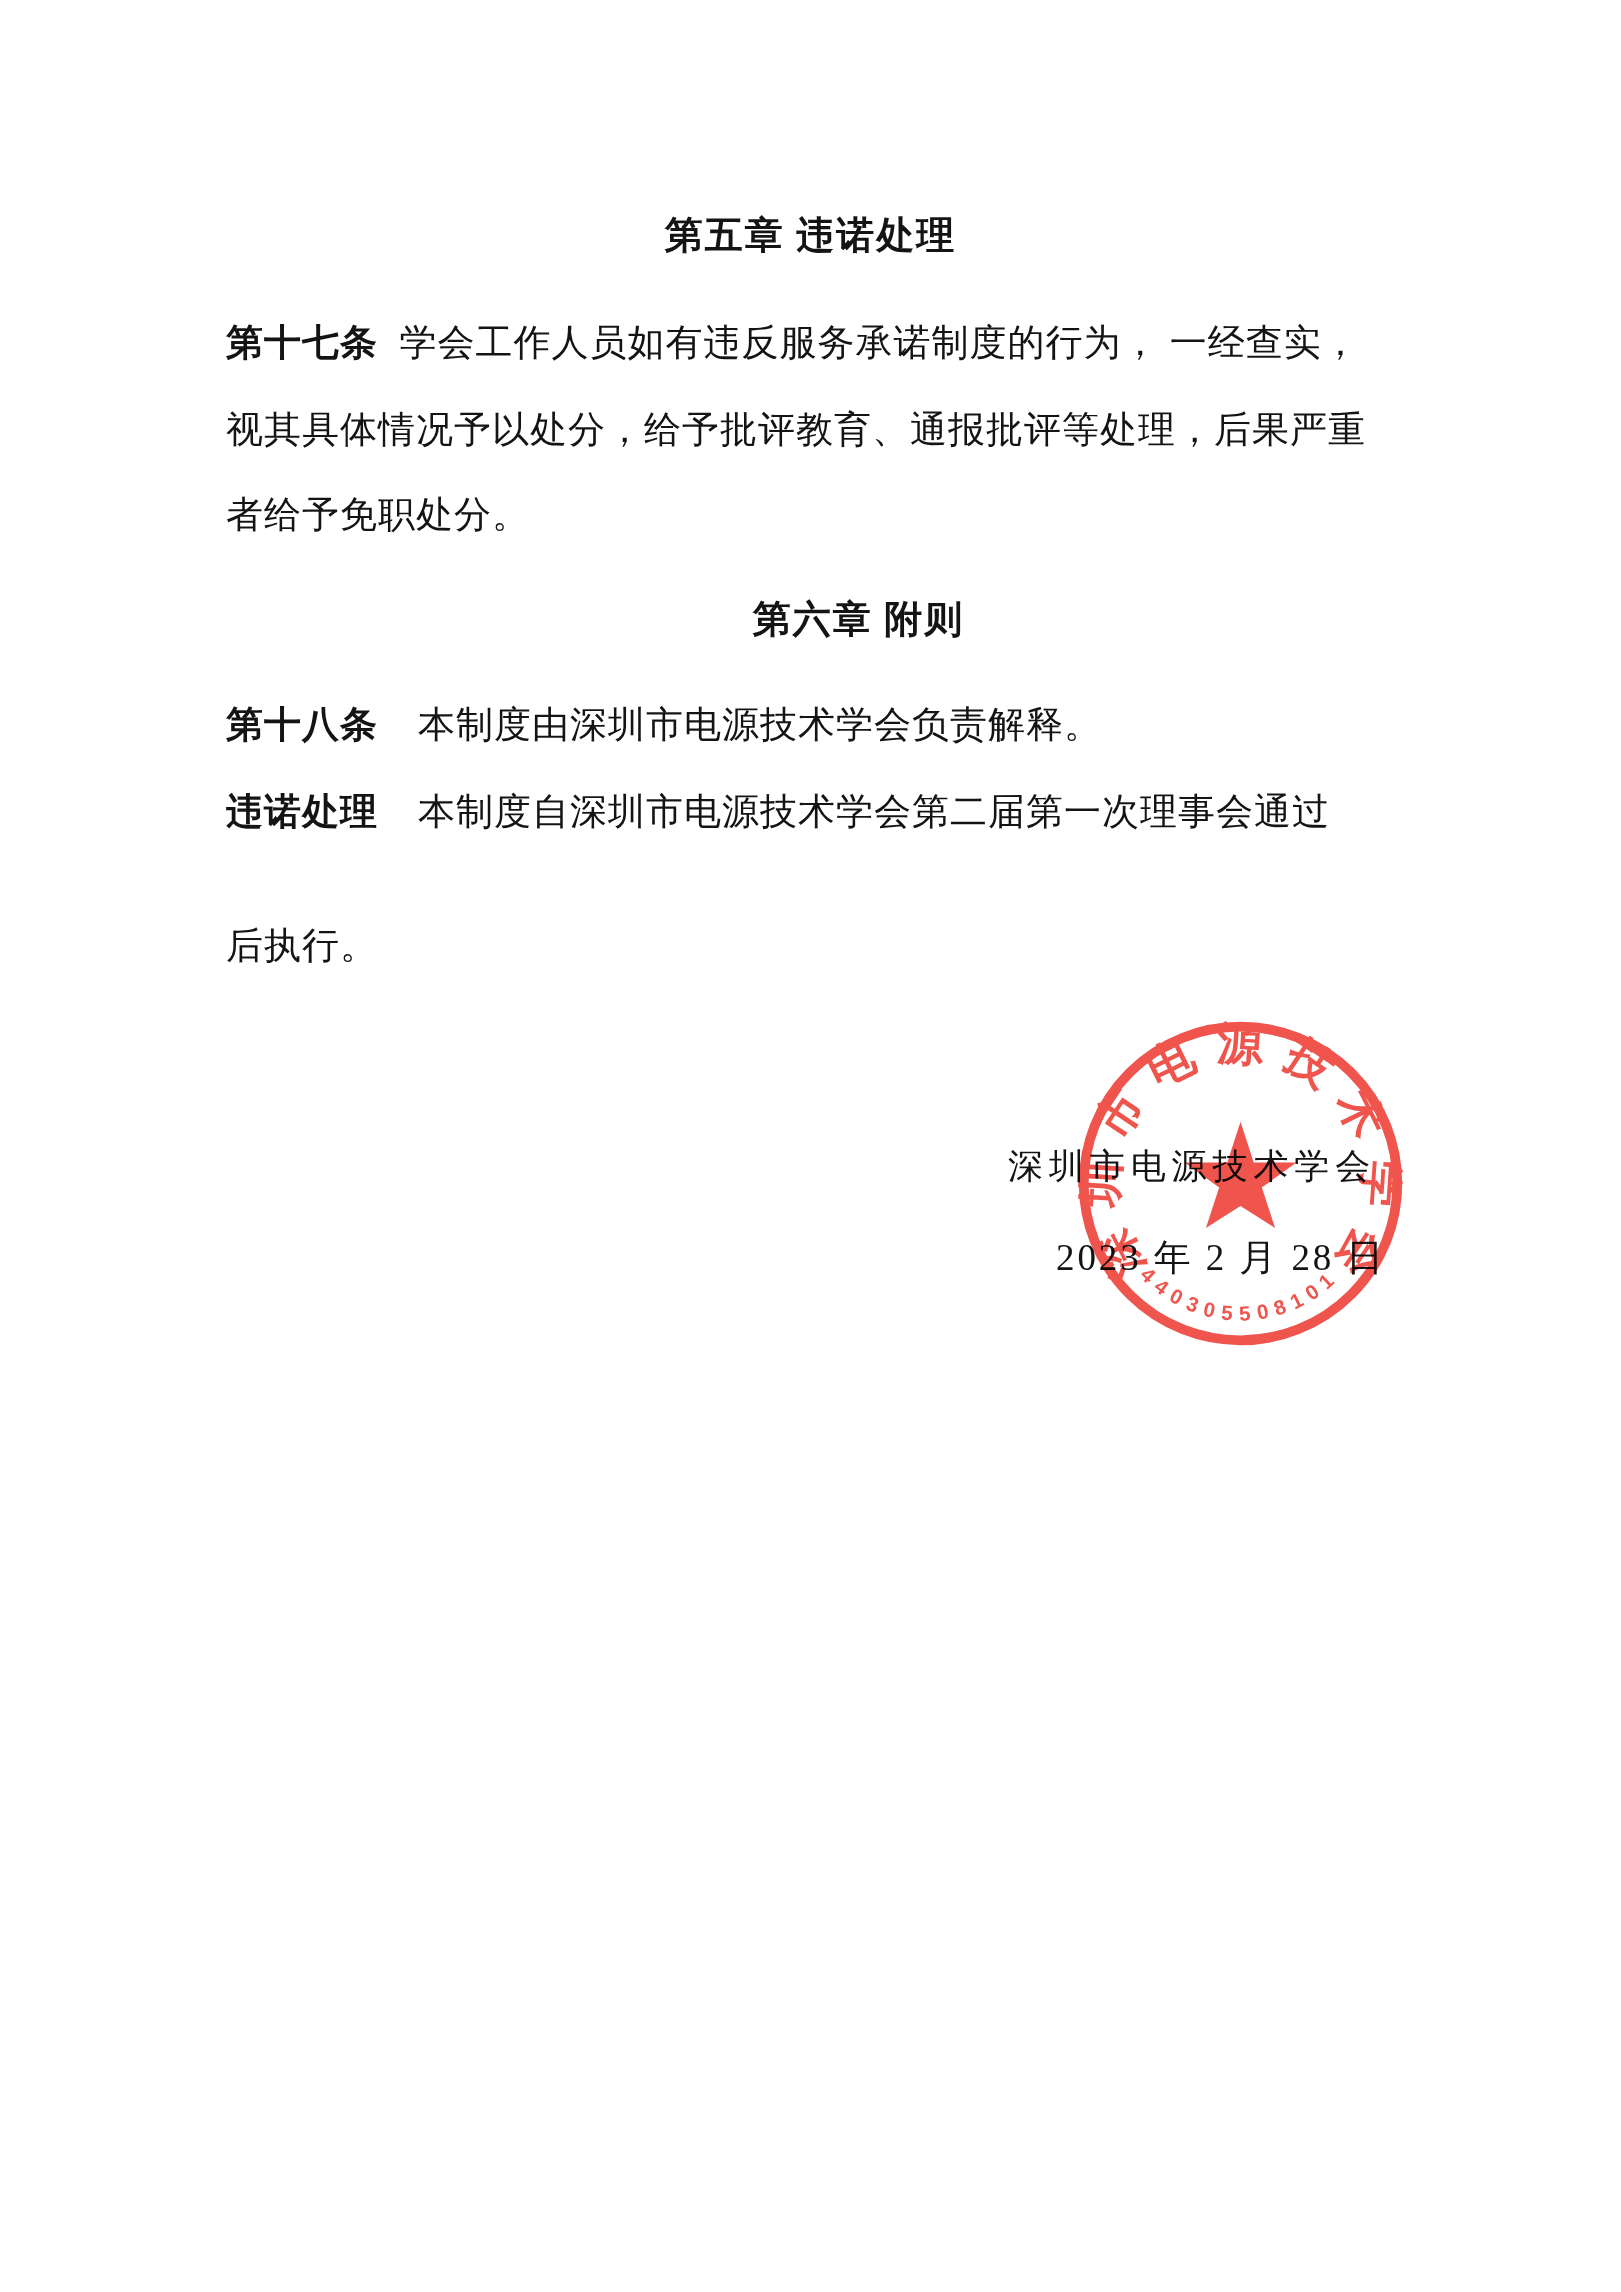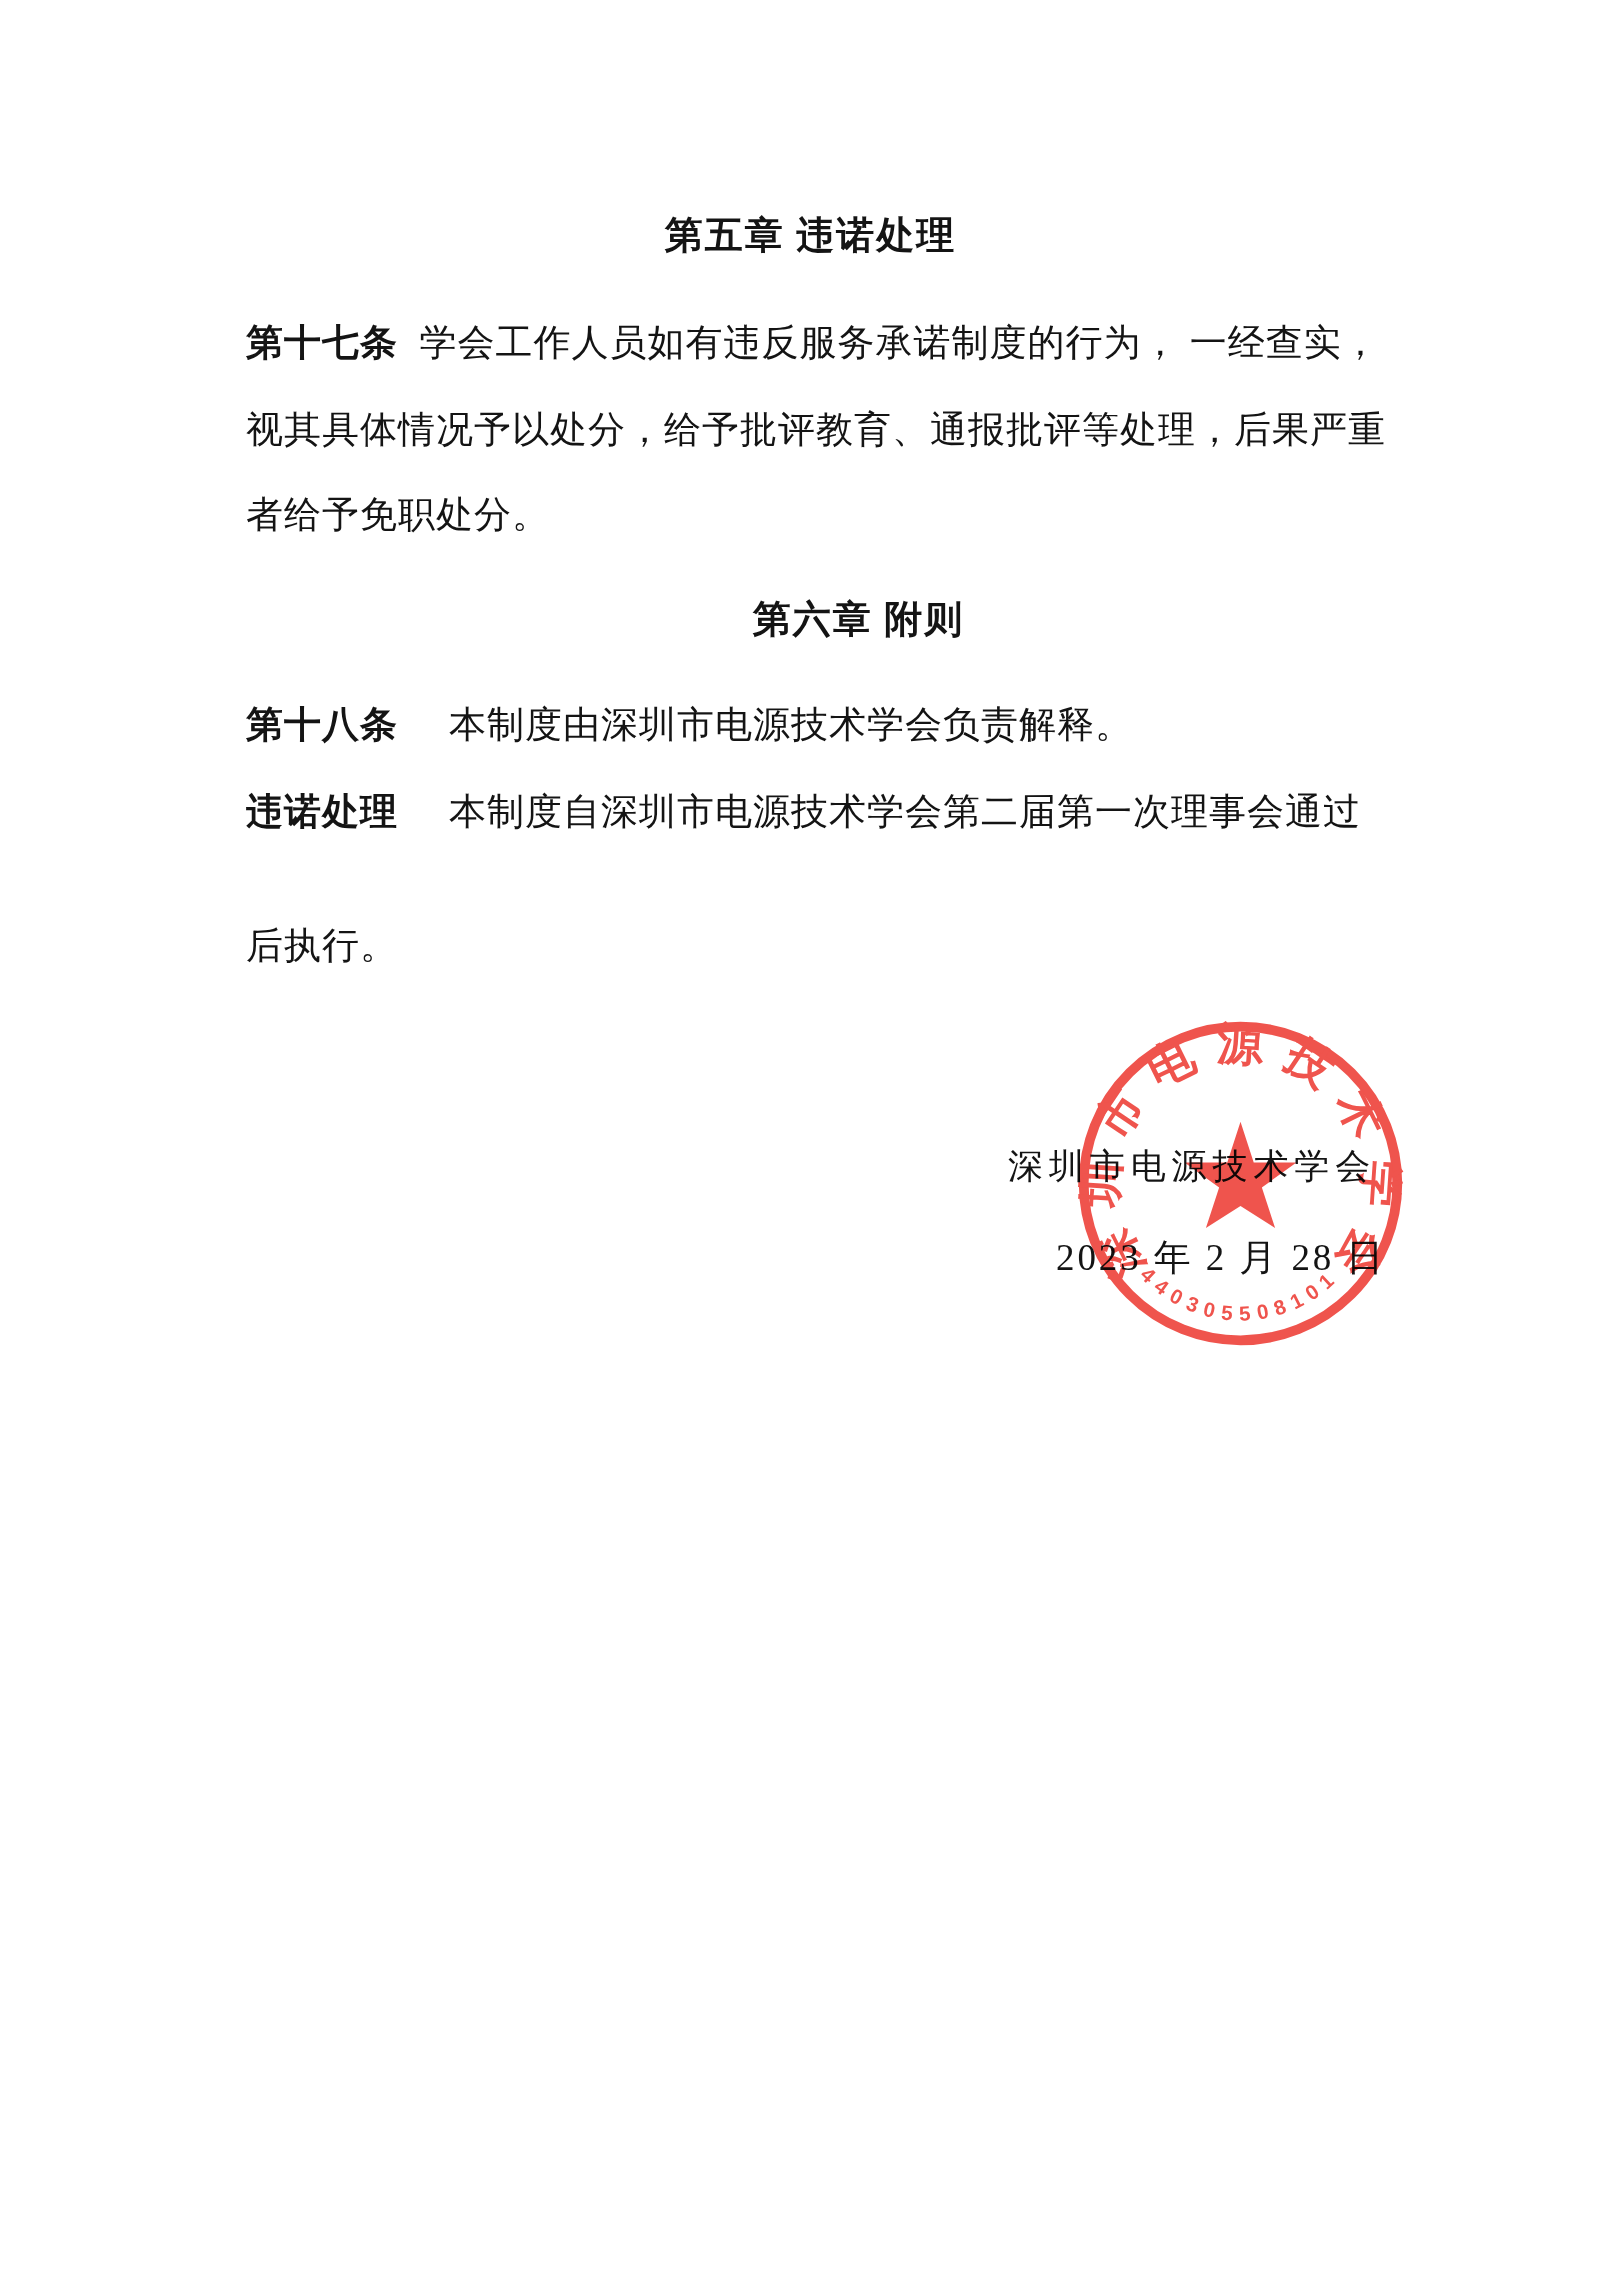"第十七条 学会工作人员如有违反服务承诺制度的行为， 一经查实，" .doc-line { left: 246px -> 226px }
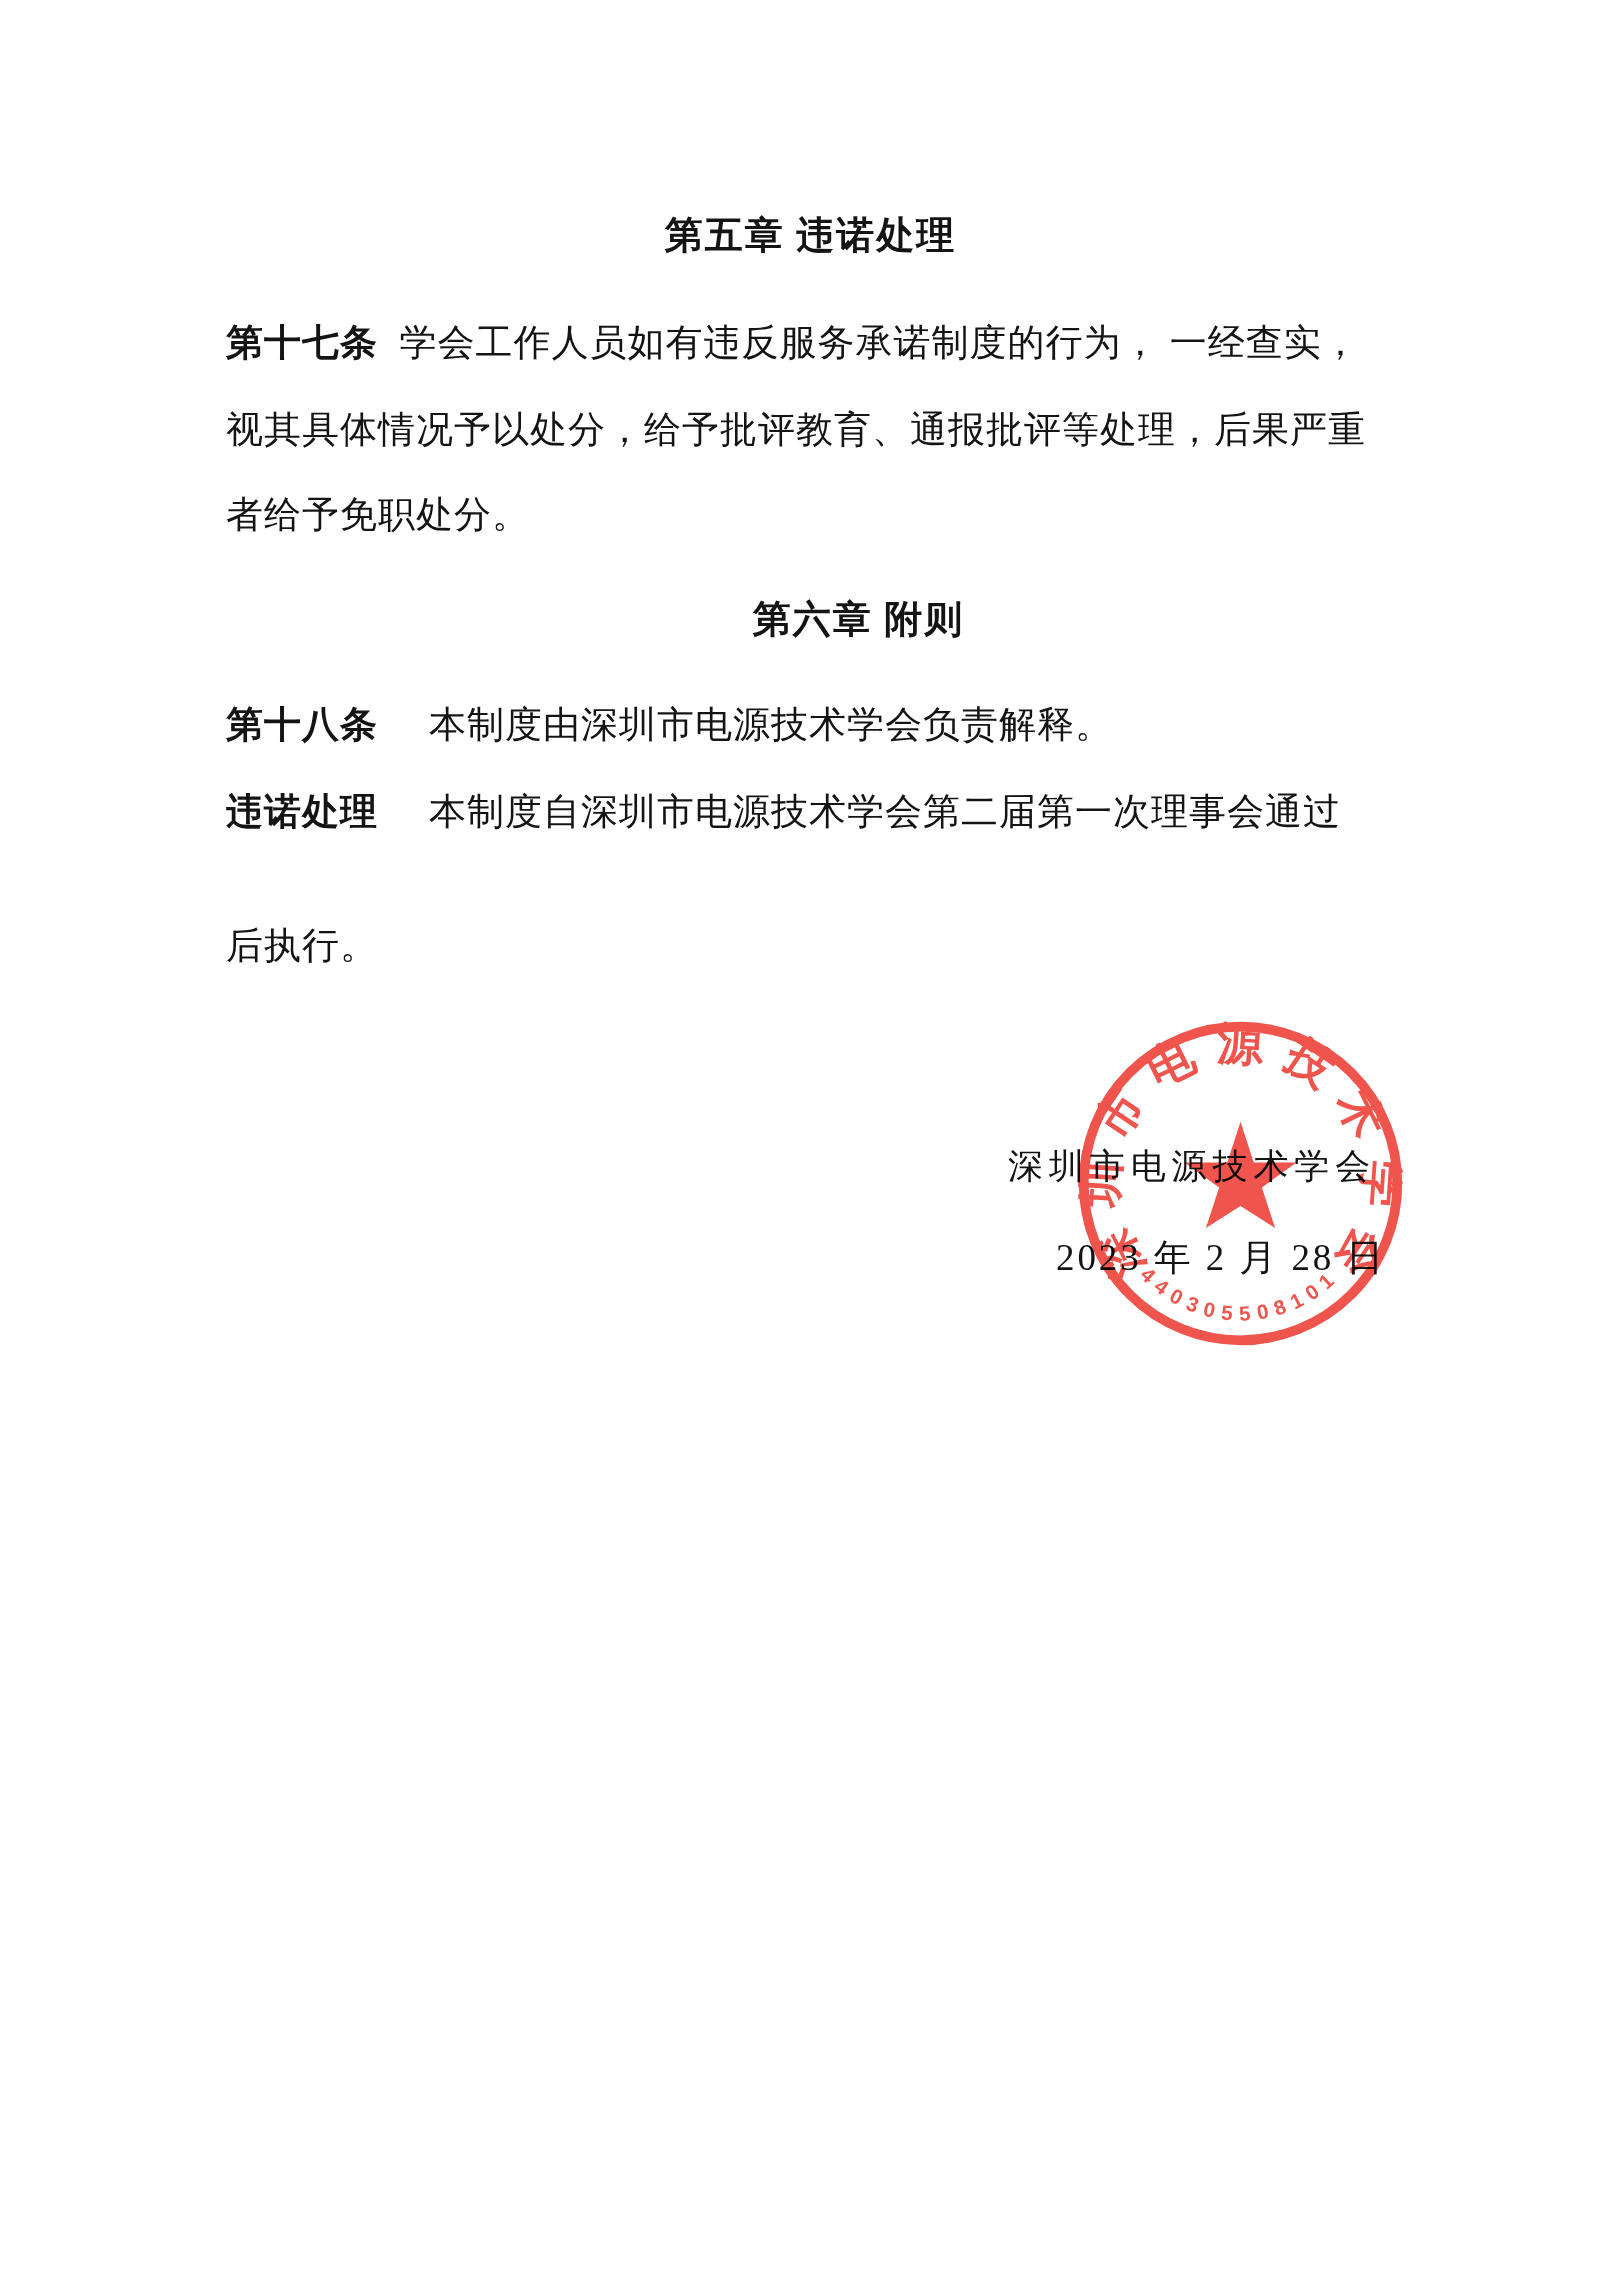"第十八条" .term-gap-lg { margin-right: 51px -> 40px }
